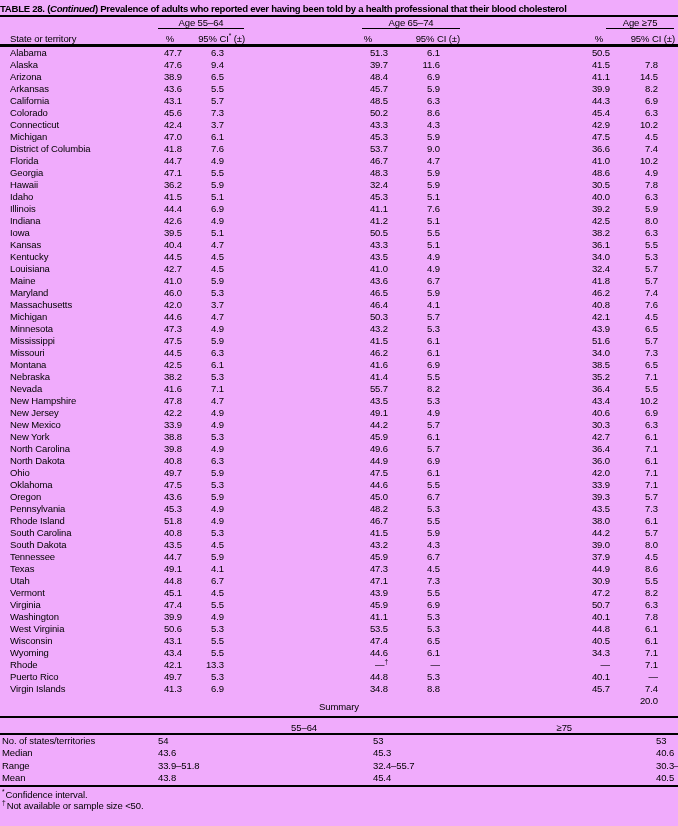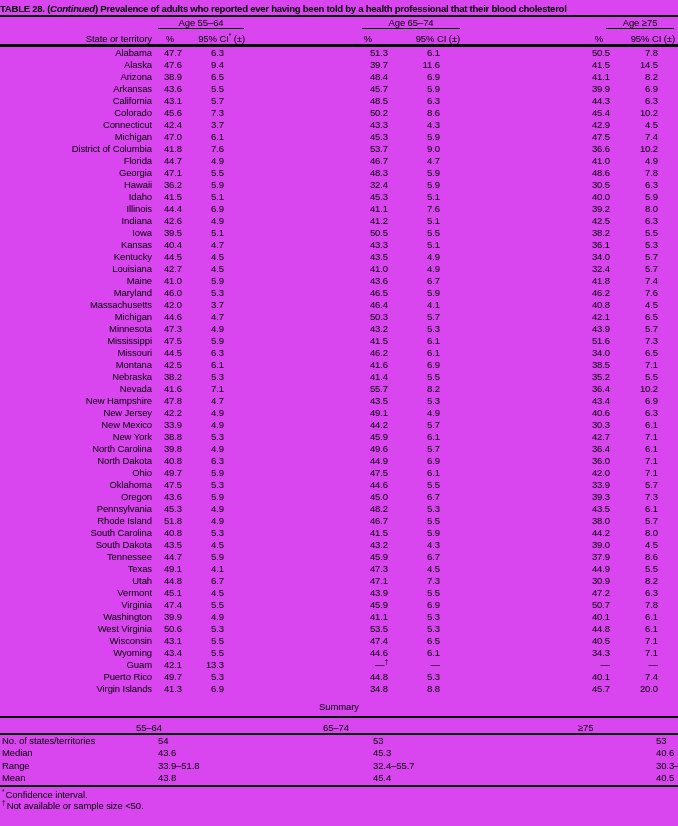"TABLE 28. (Continued) Prevalence of" .page { background: #d946ef -> #f0abfc }
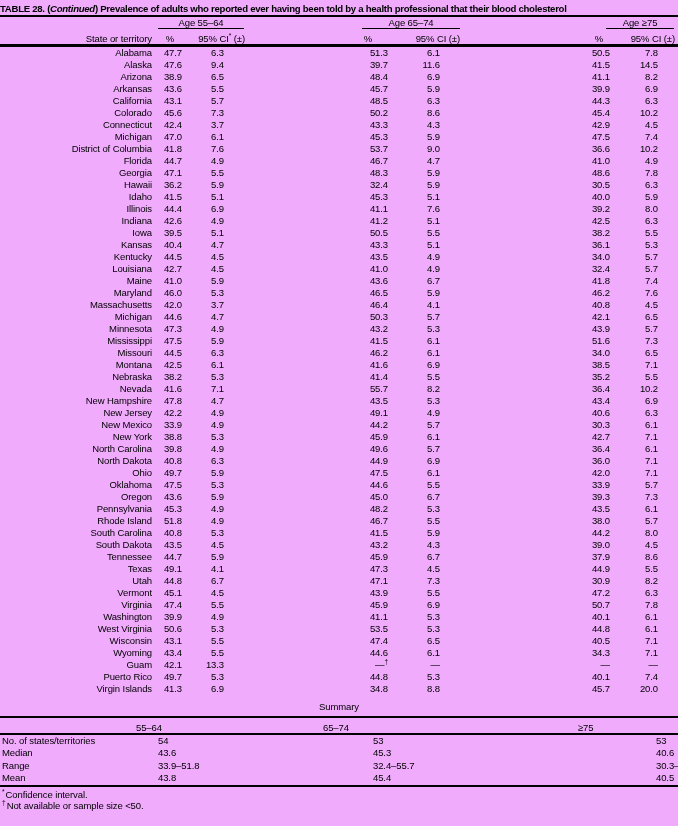"State or territory" .cell-state { padding-left: 2px -> 10px; text-align: right -> none }
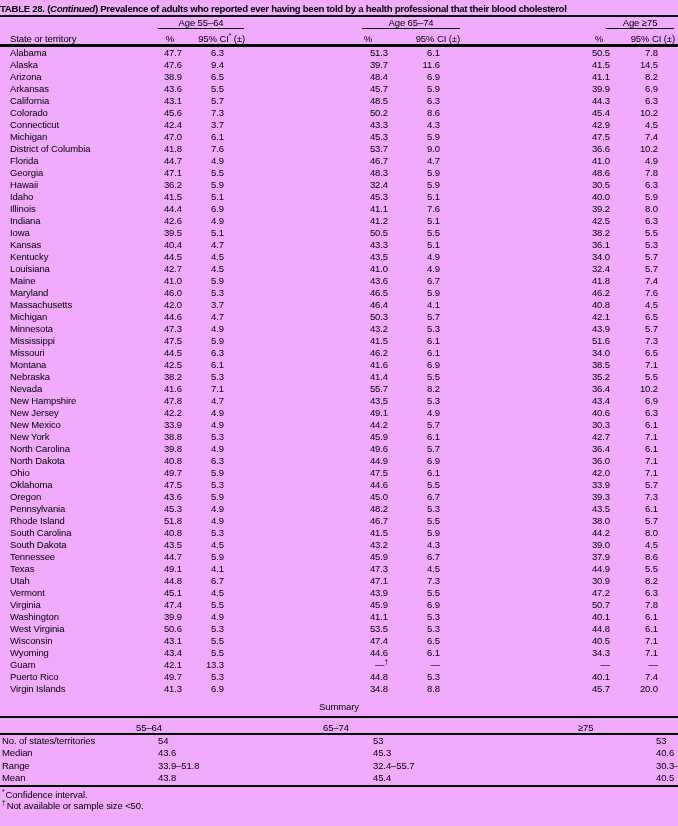"7.8" .pad-ci3 { margin-top: none -> 12px }
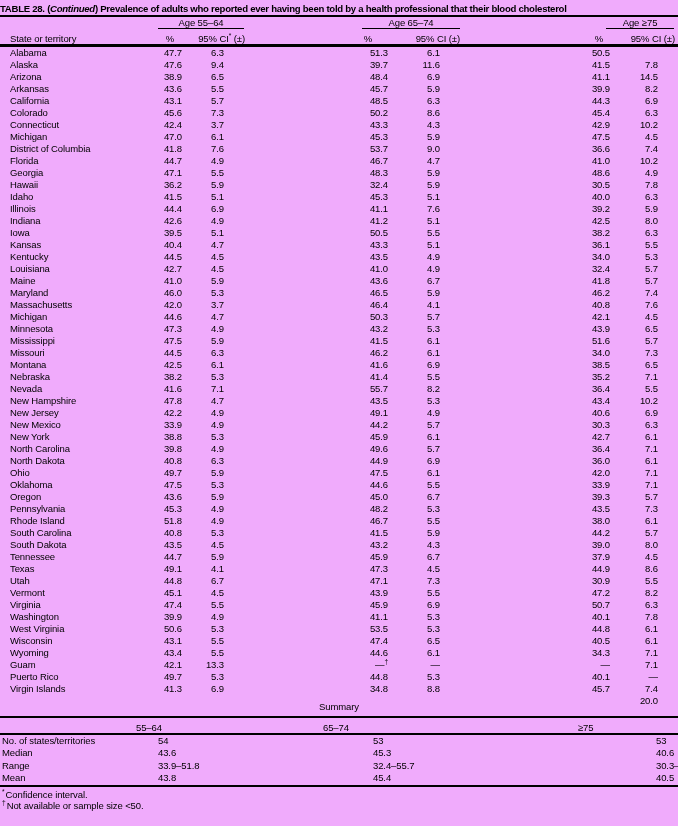"Guam" div.cell-state { text: Guam -> Rhode }
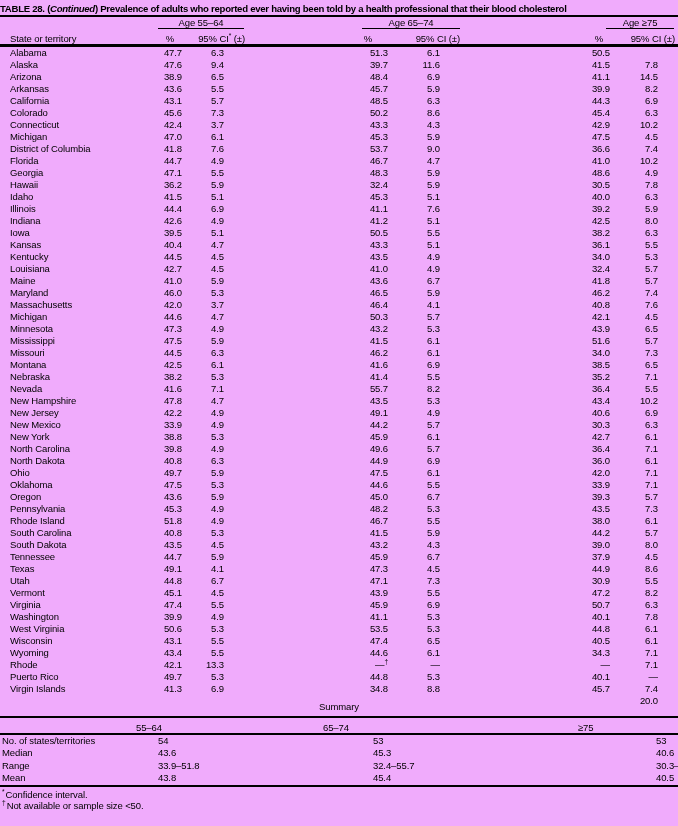"55–64" .sheadrow > div { text-align: none -> right }
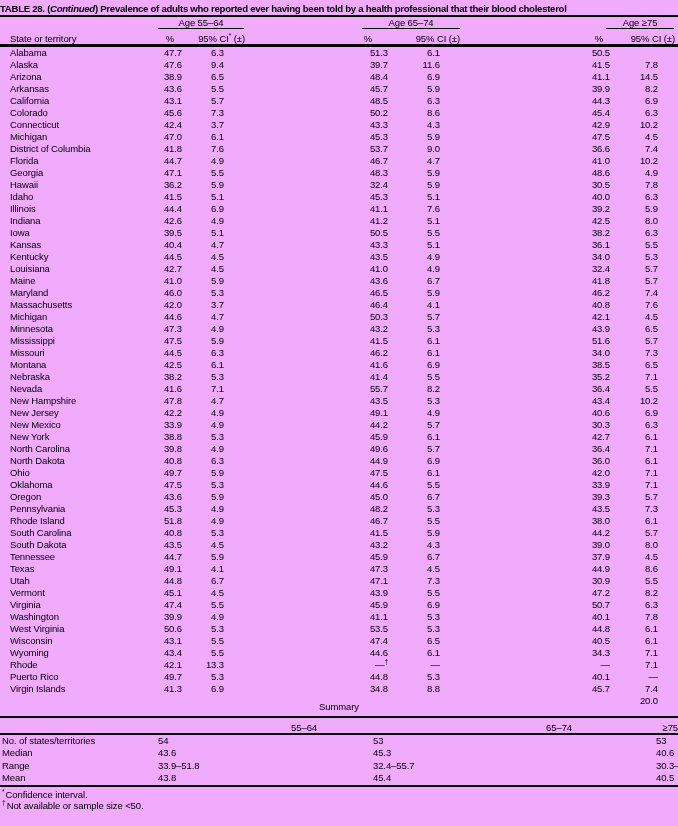"65–74" div { html: <div>65–74</div> -> none }
